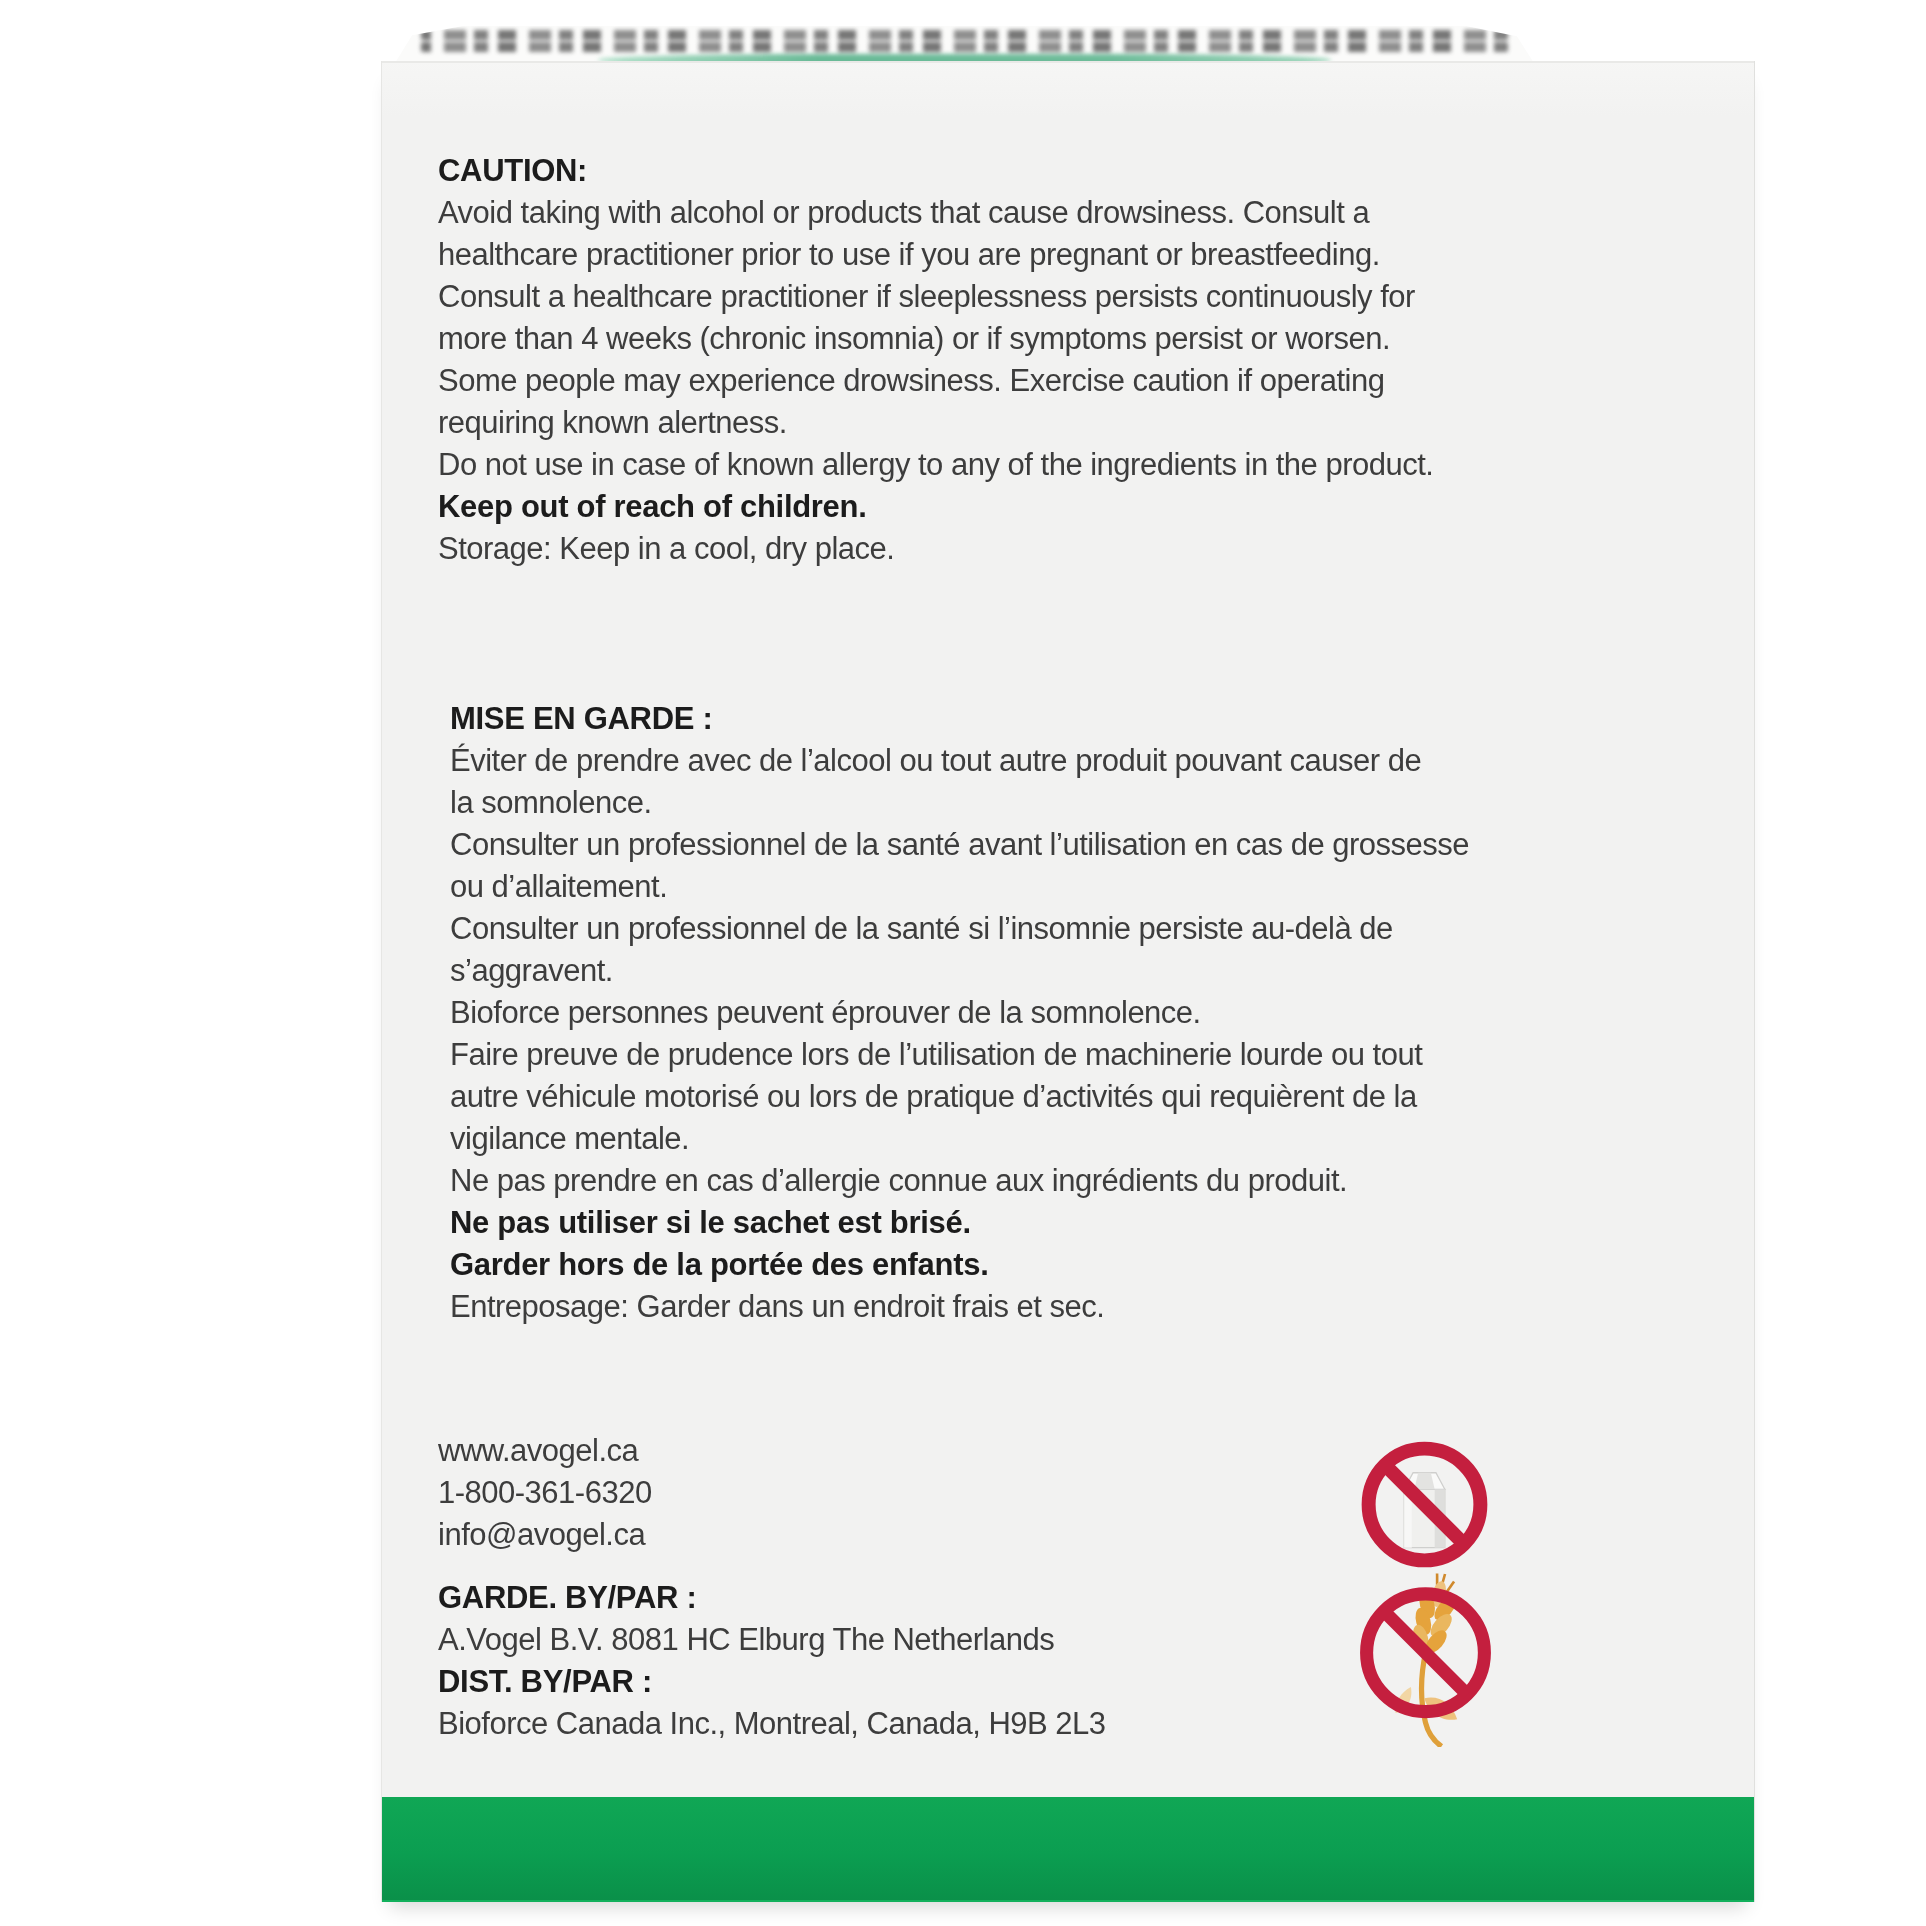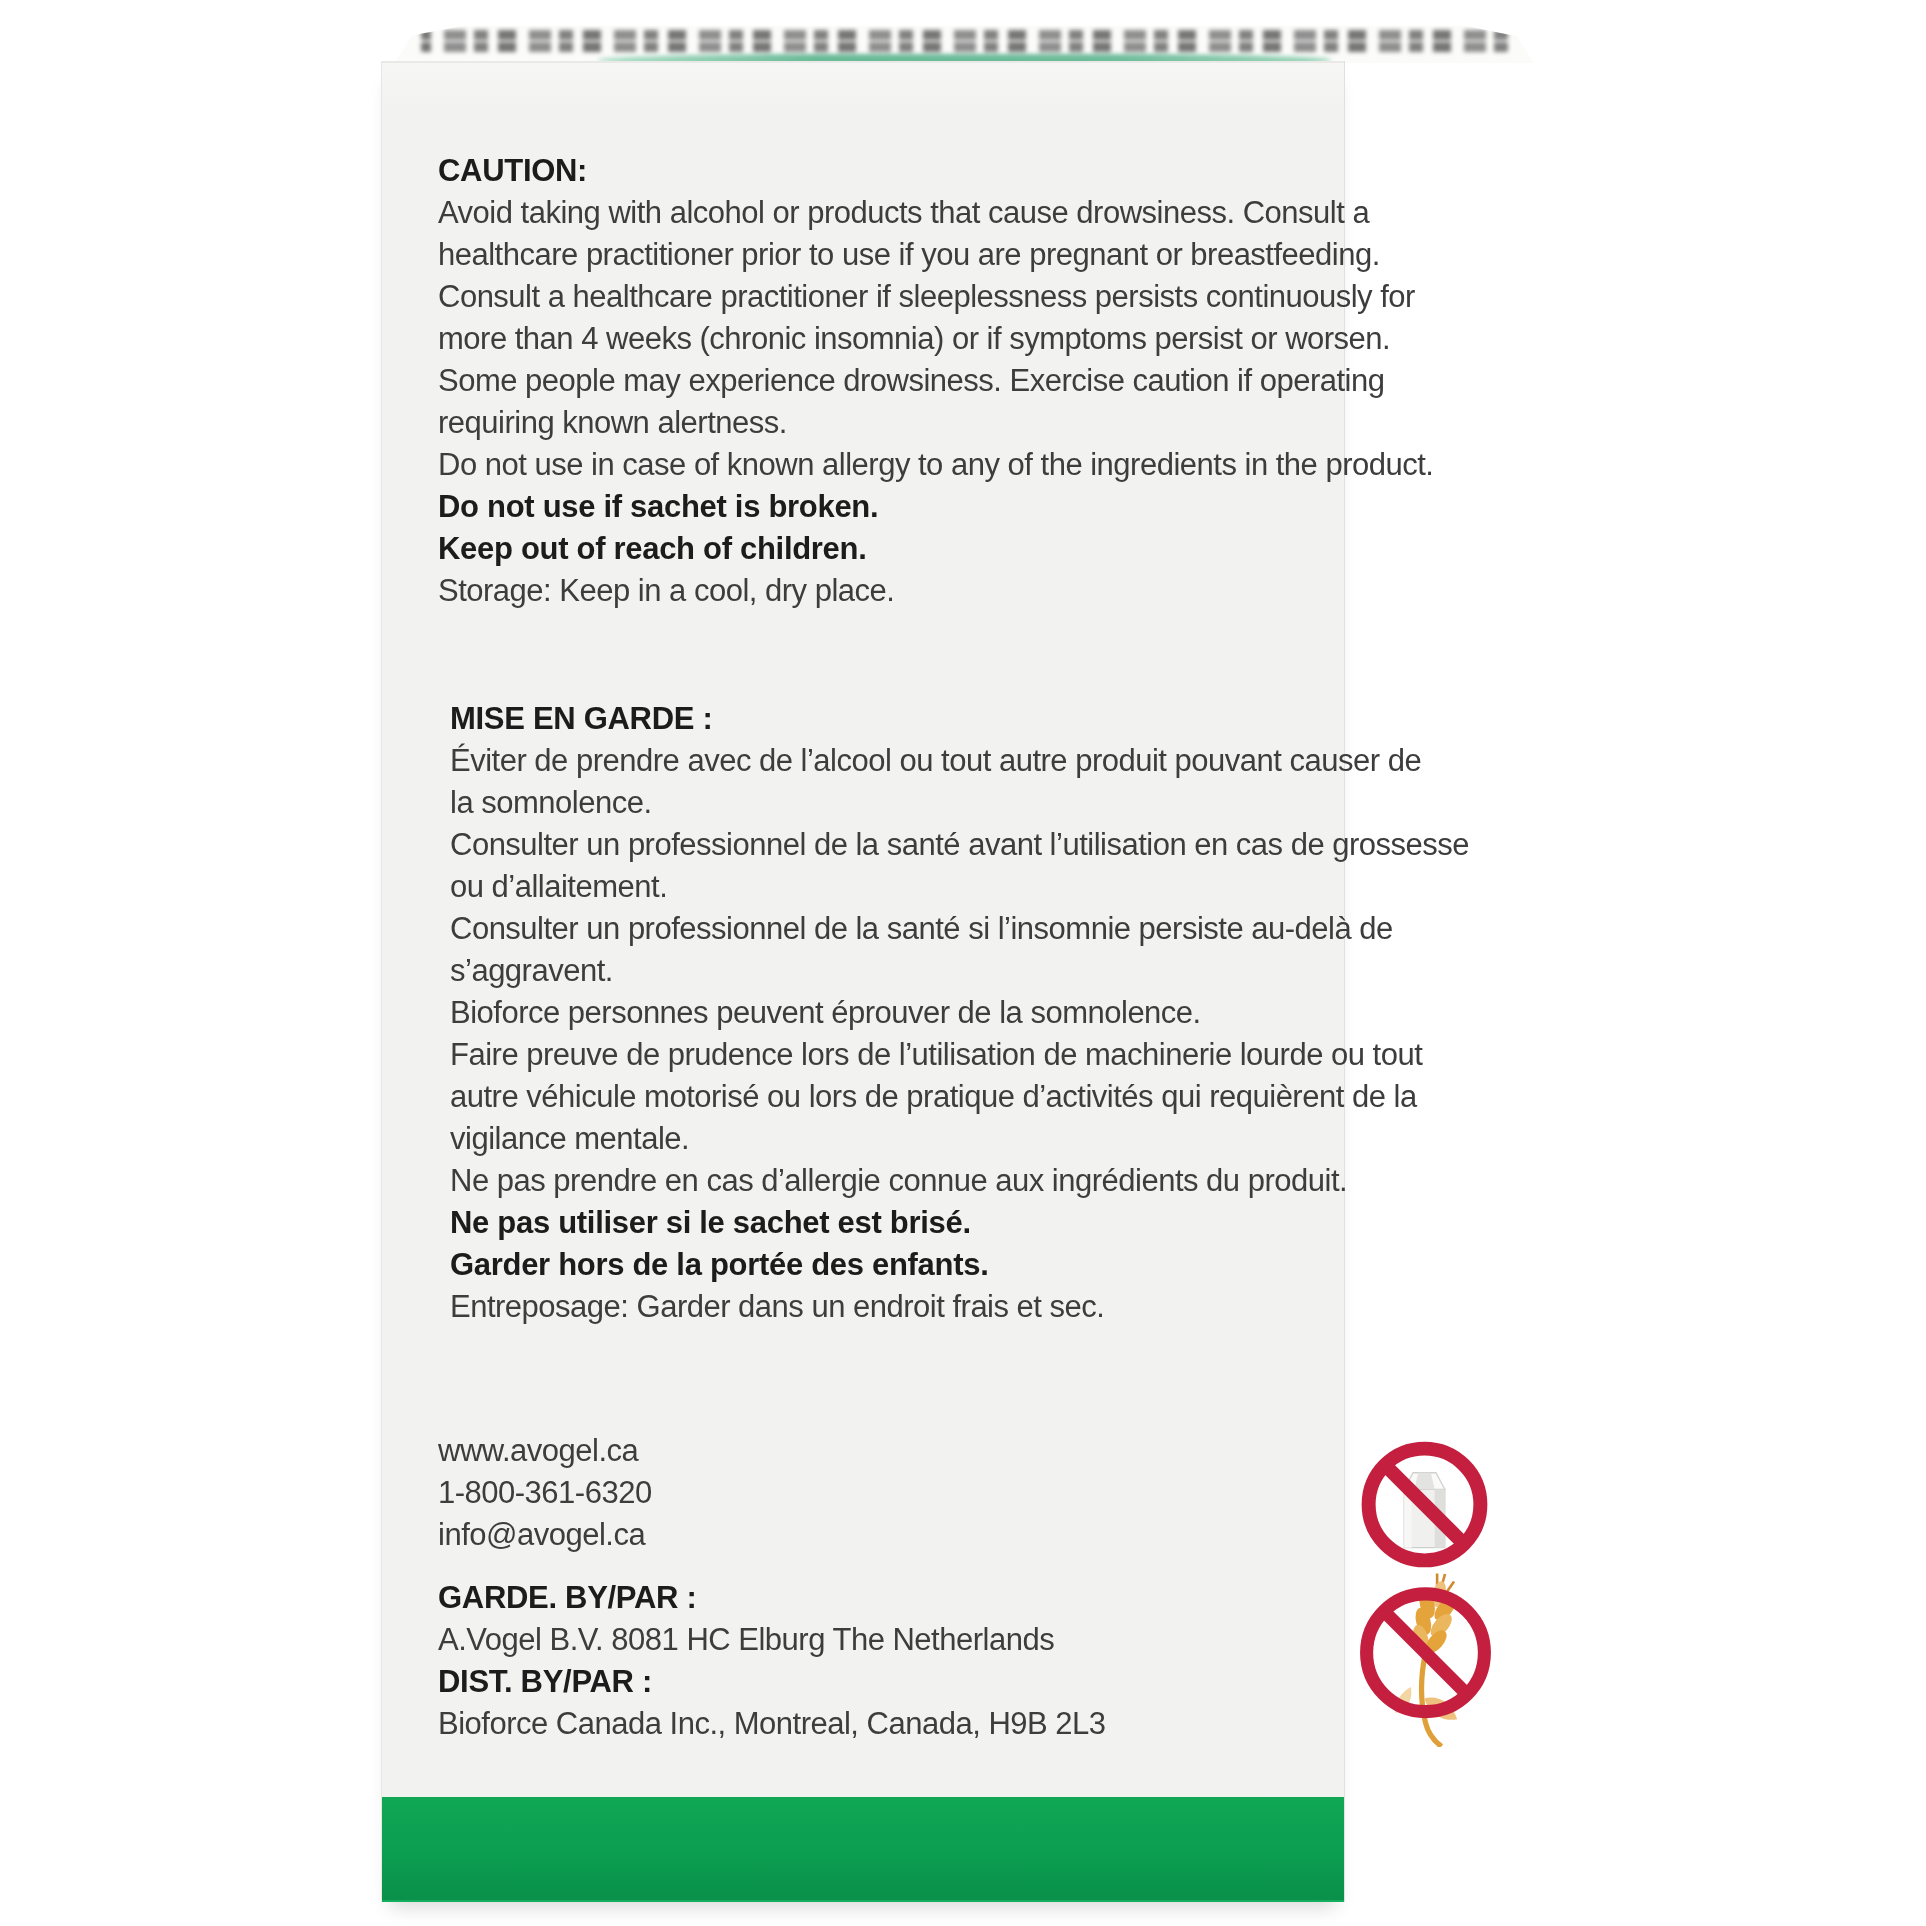"CAUTION:" .box-panel { width: 964px -> 1374px }
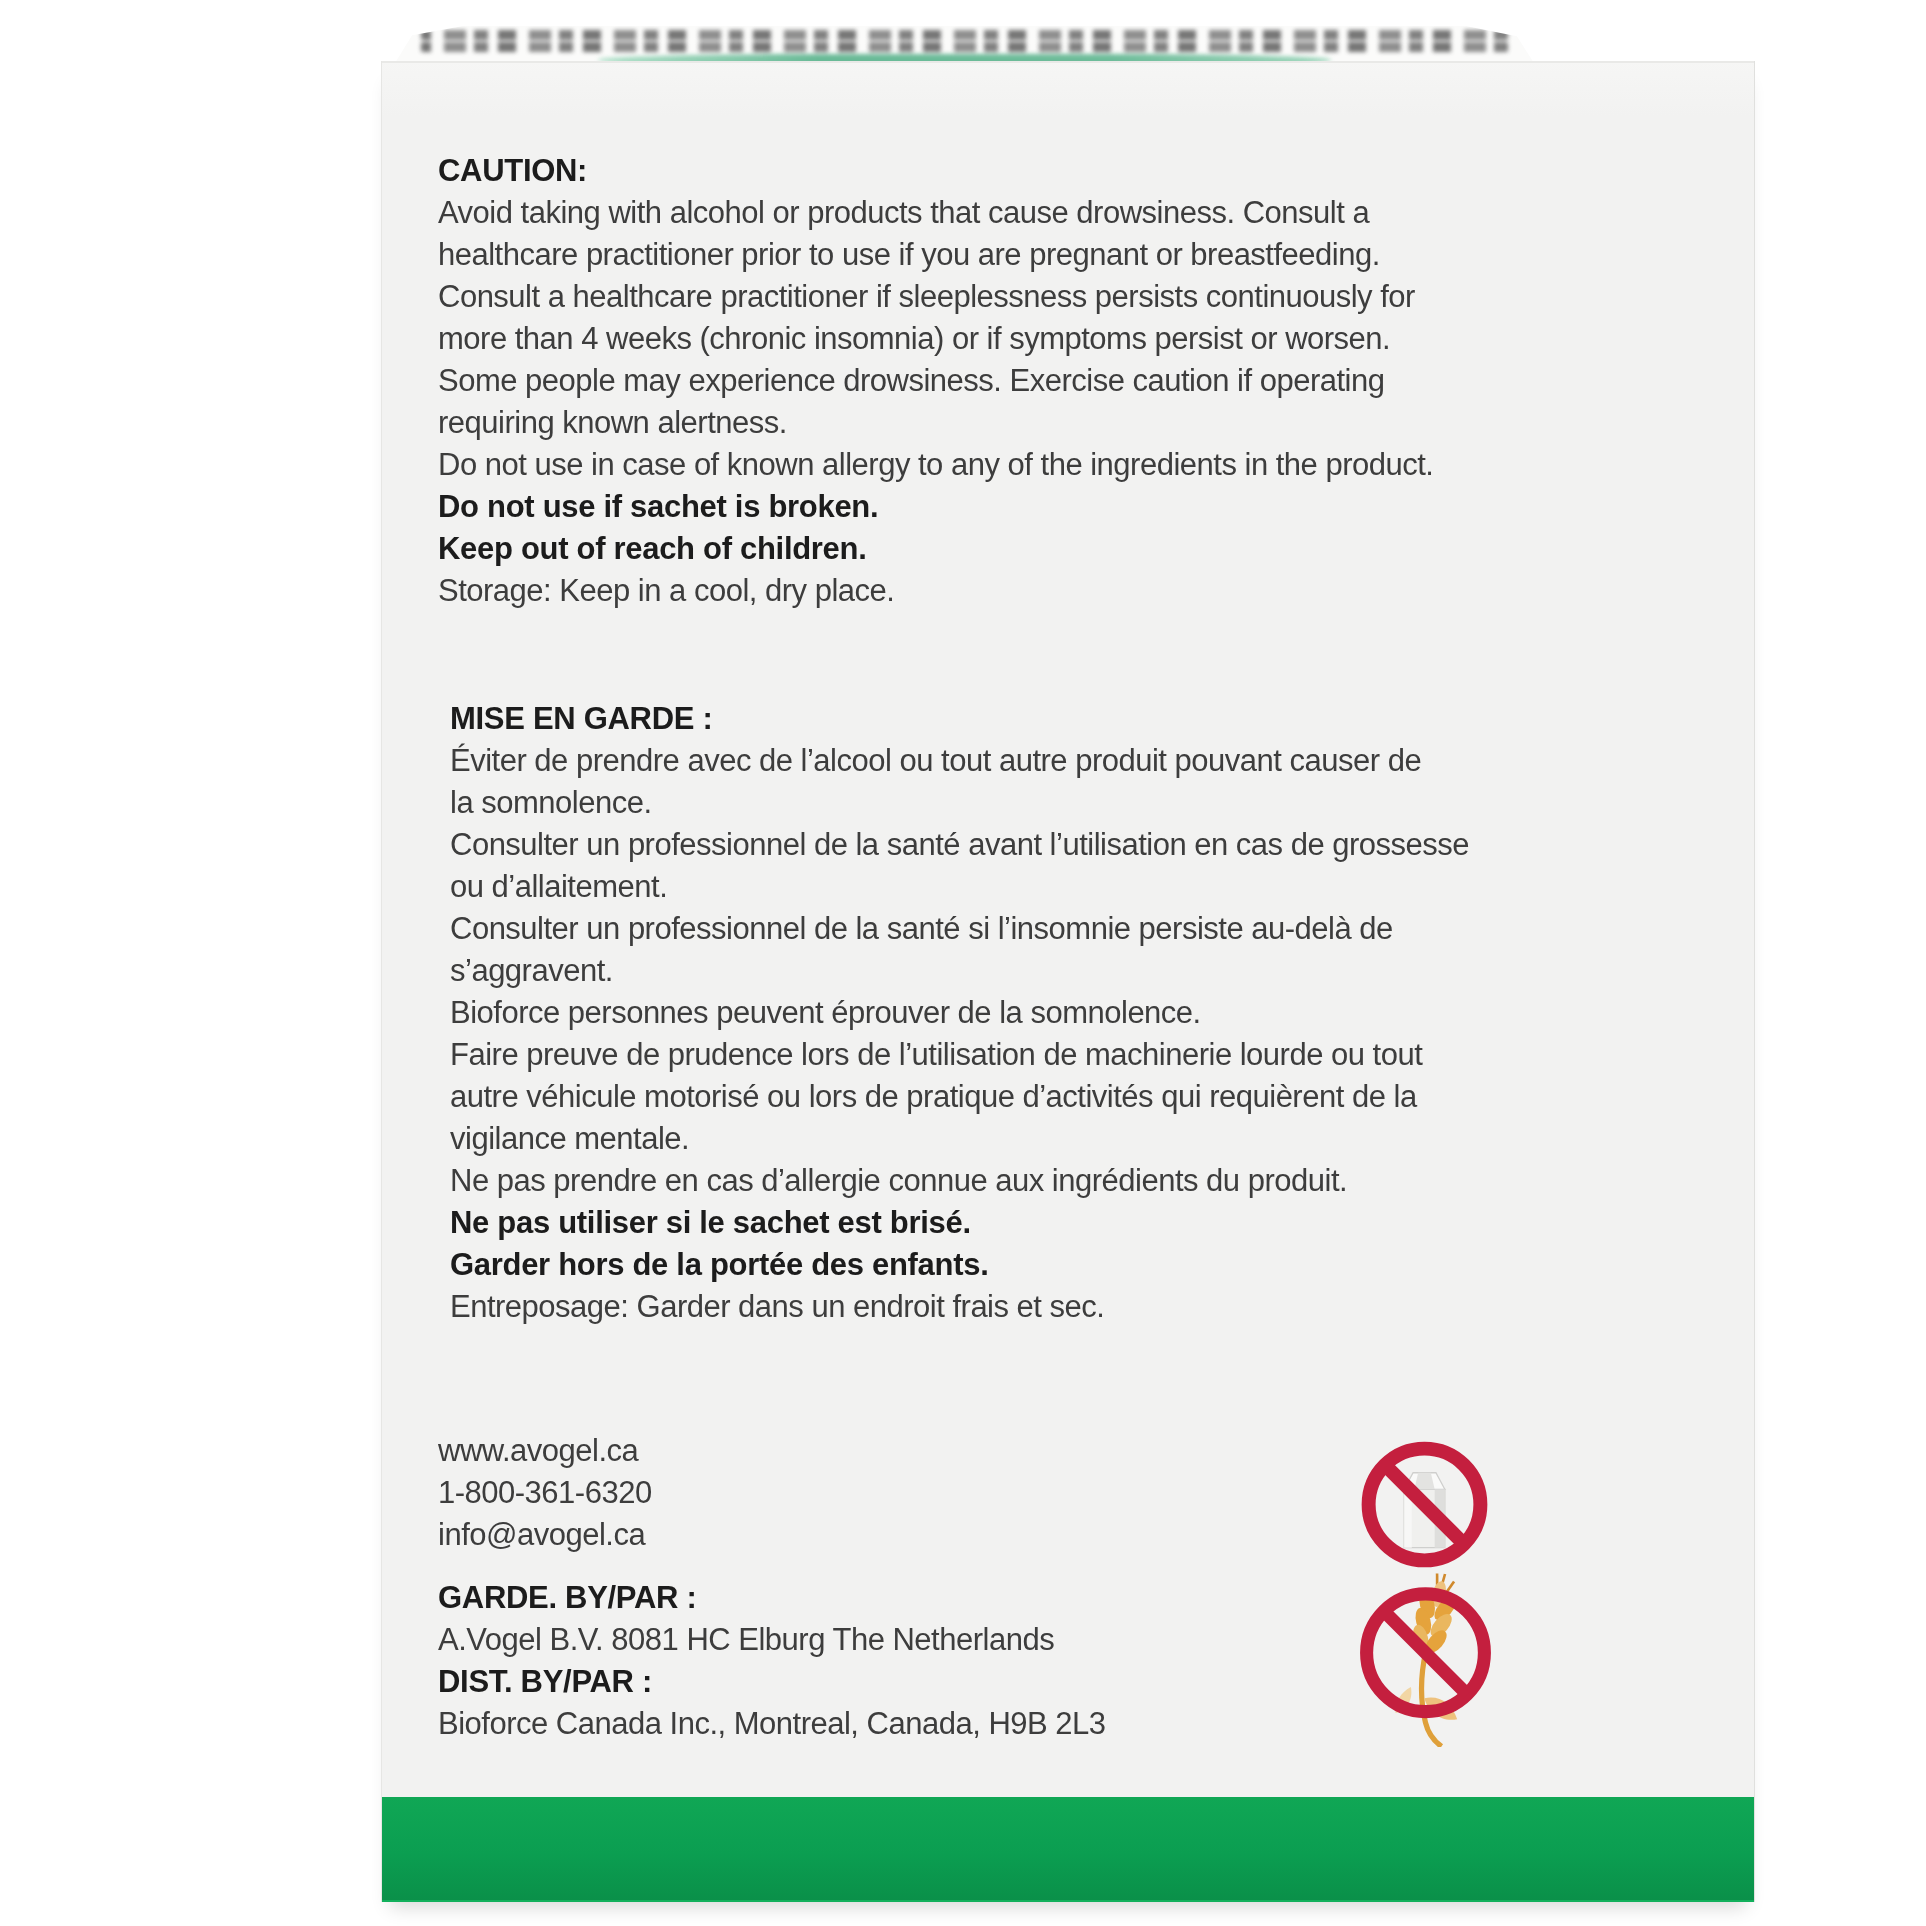"Do not use if sachet" div.b { html: <div>Do not use if sachet is broken.</div> -> none }
